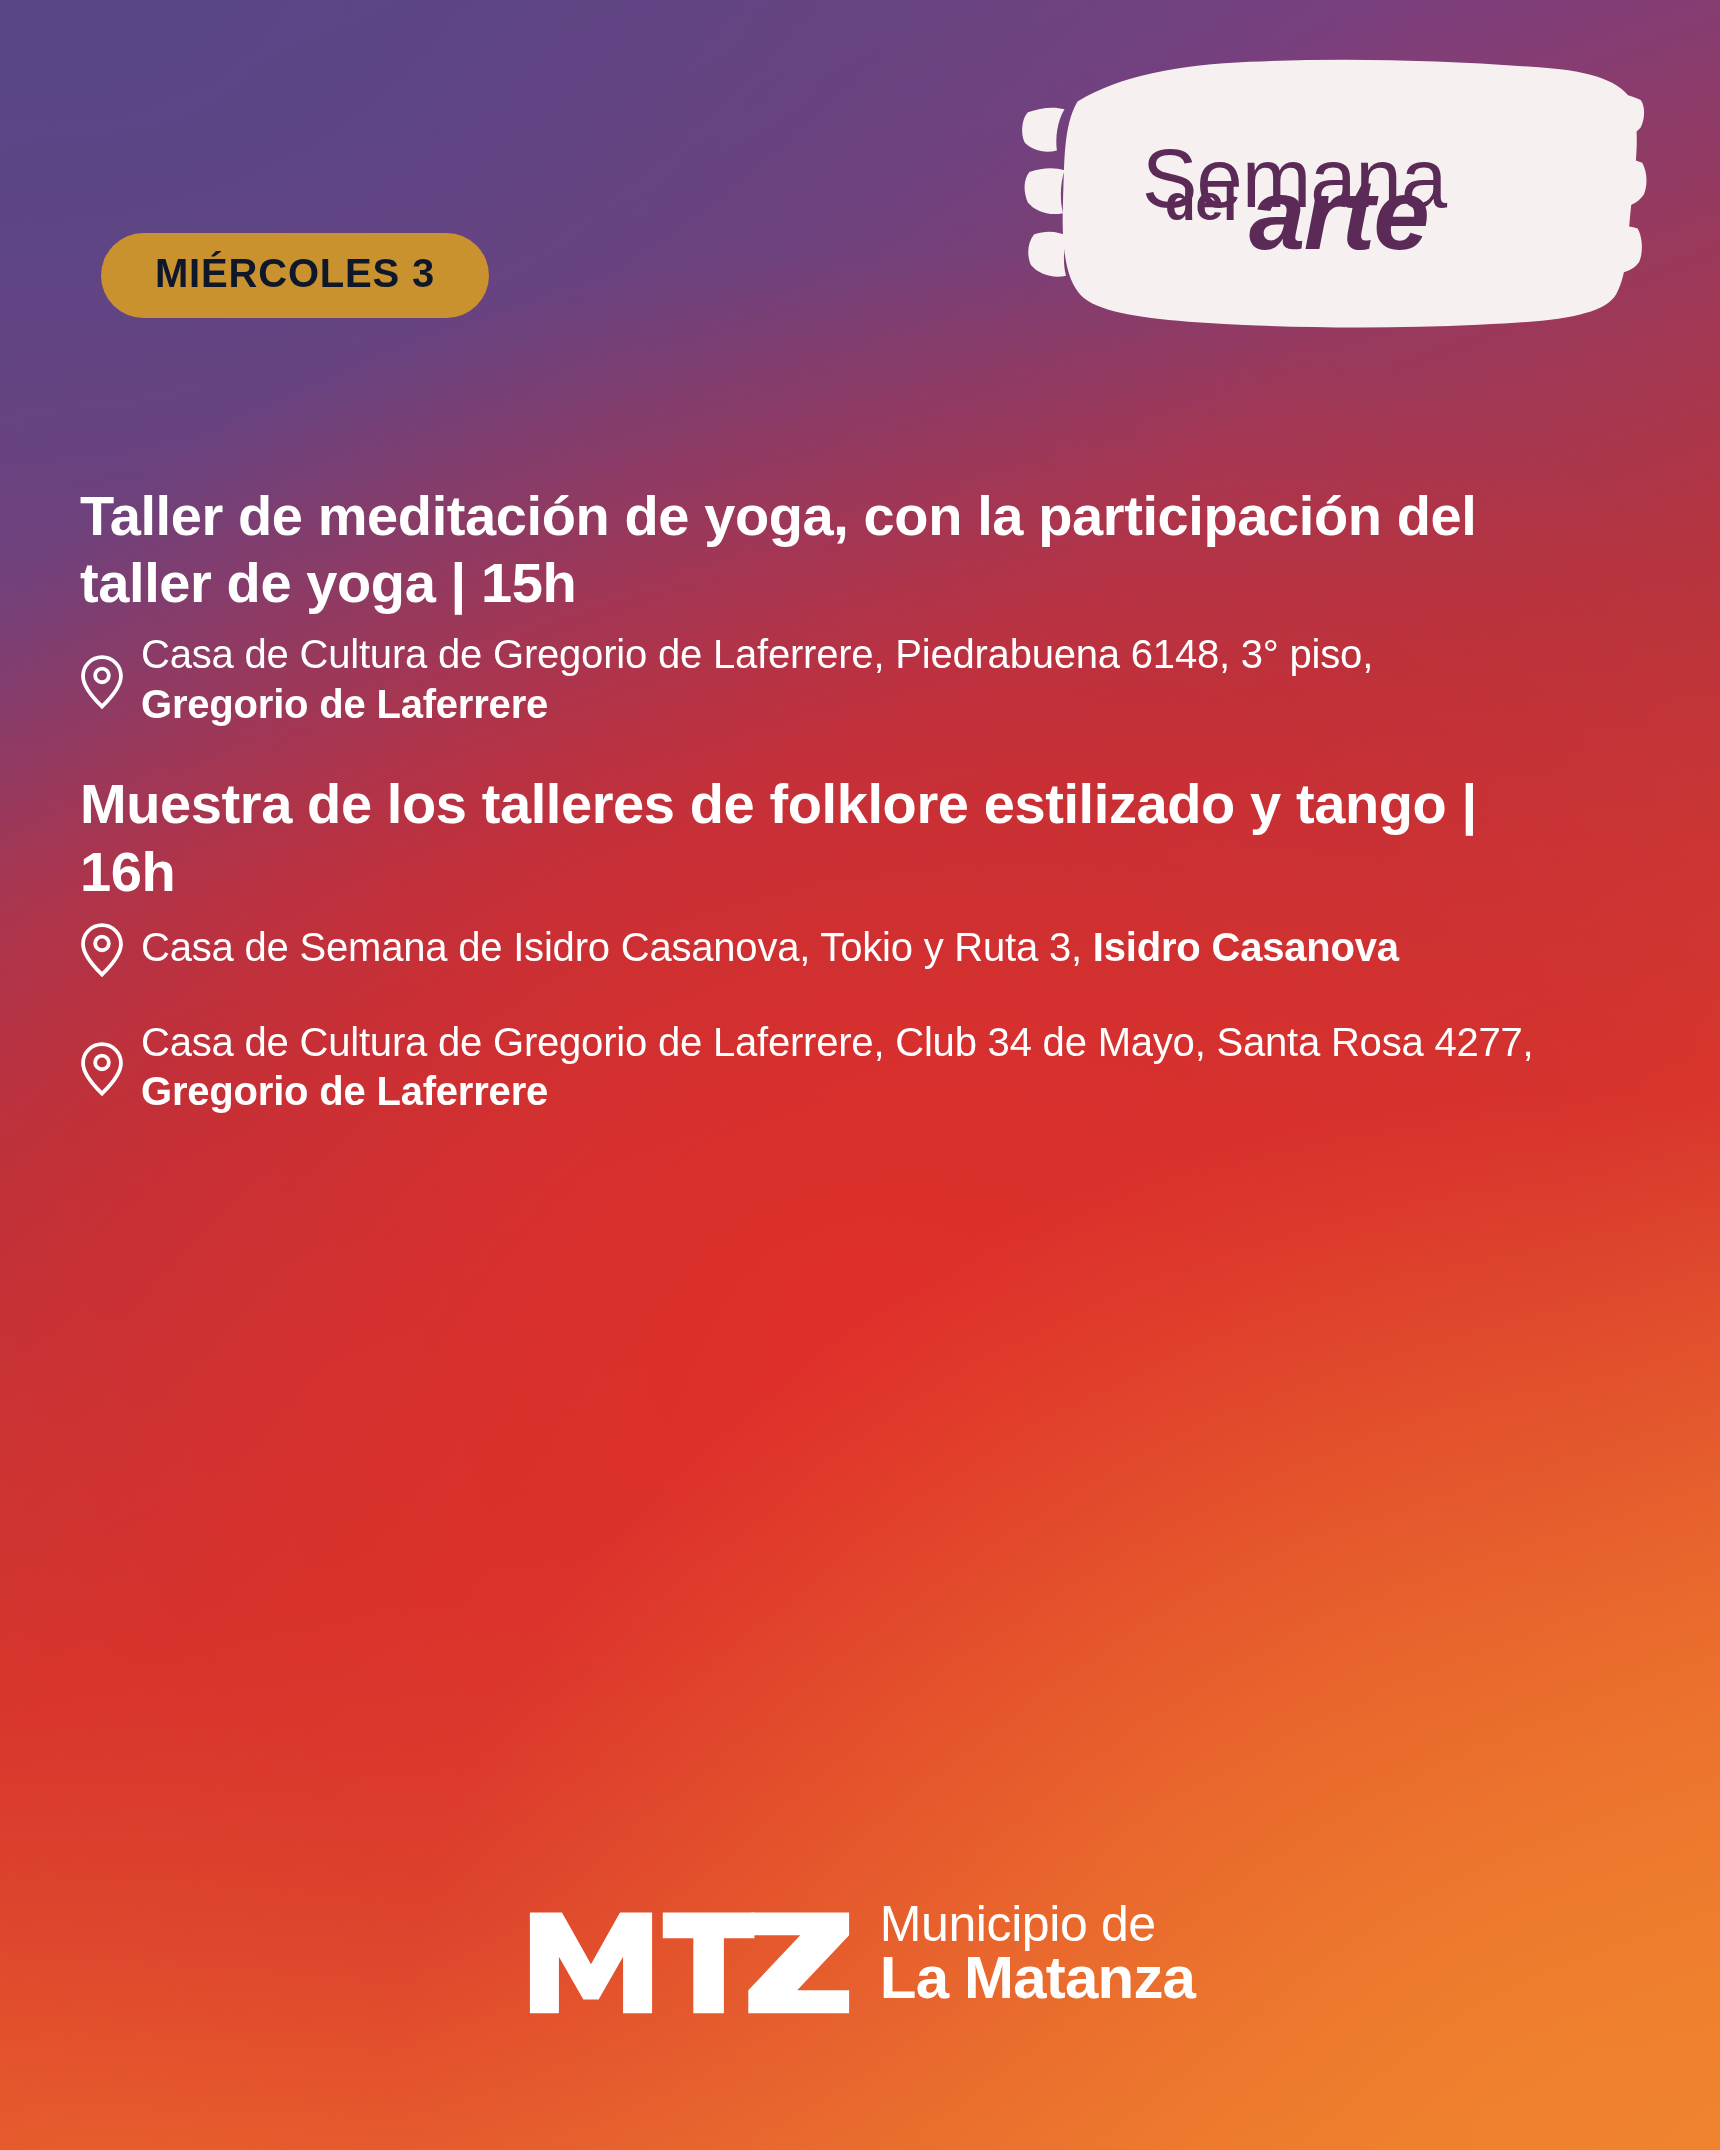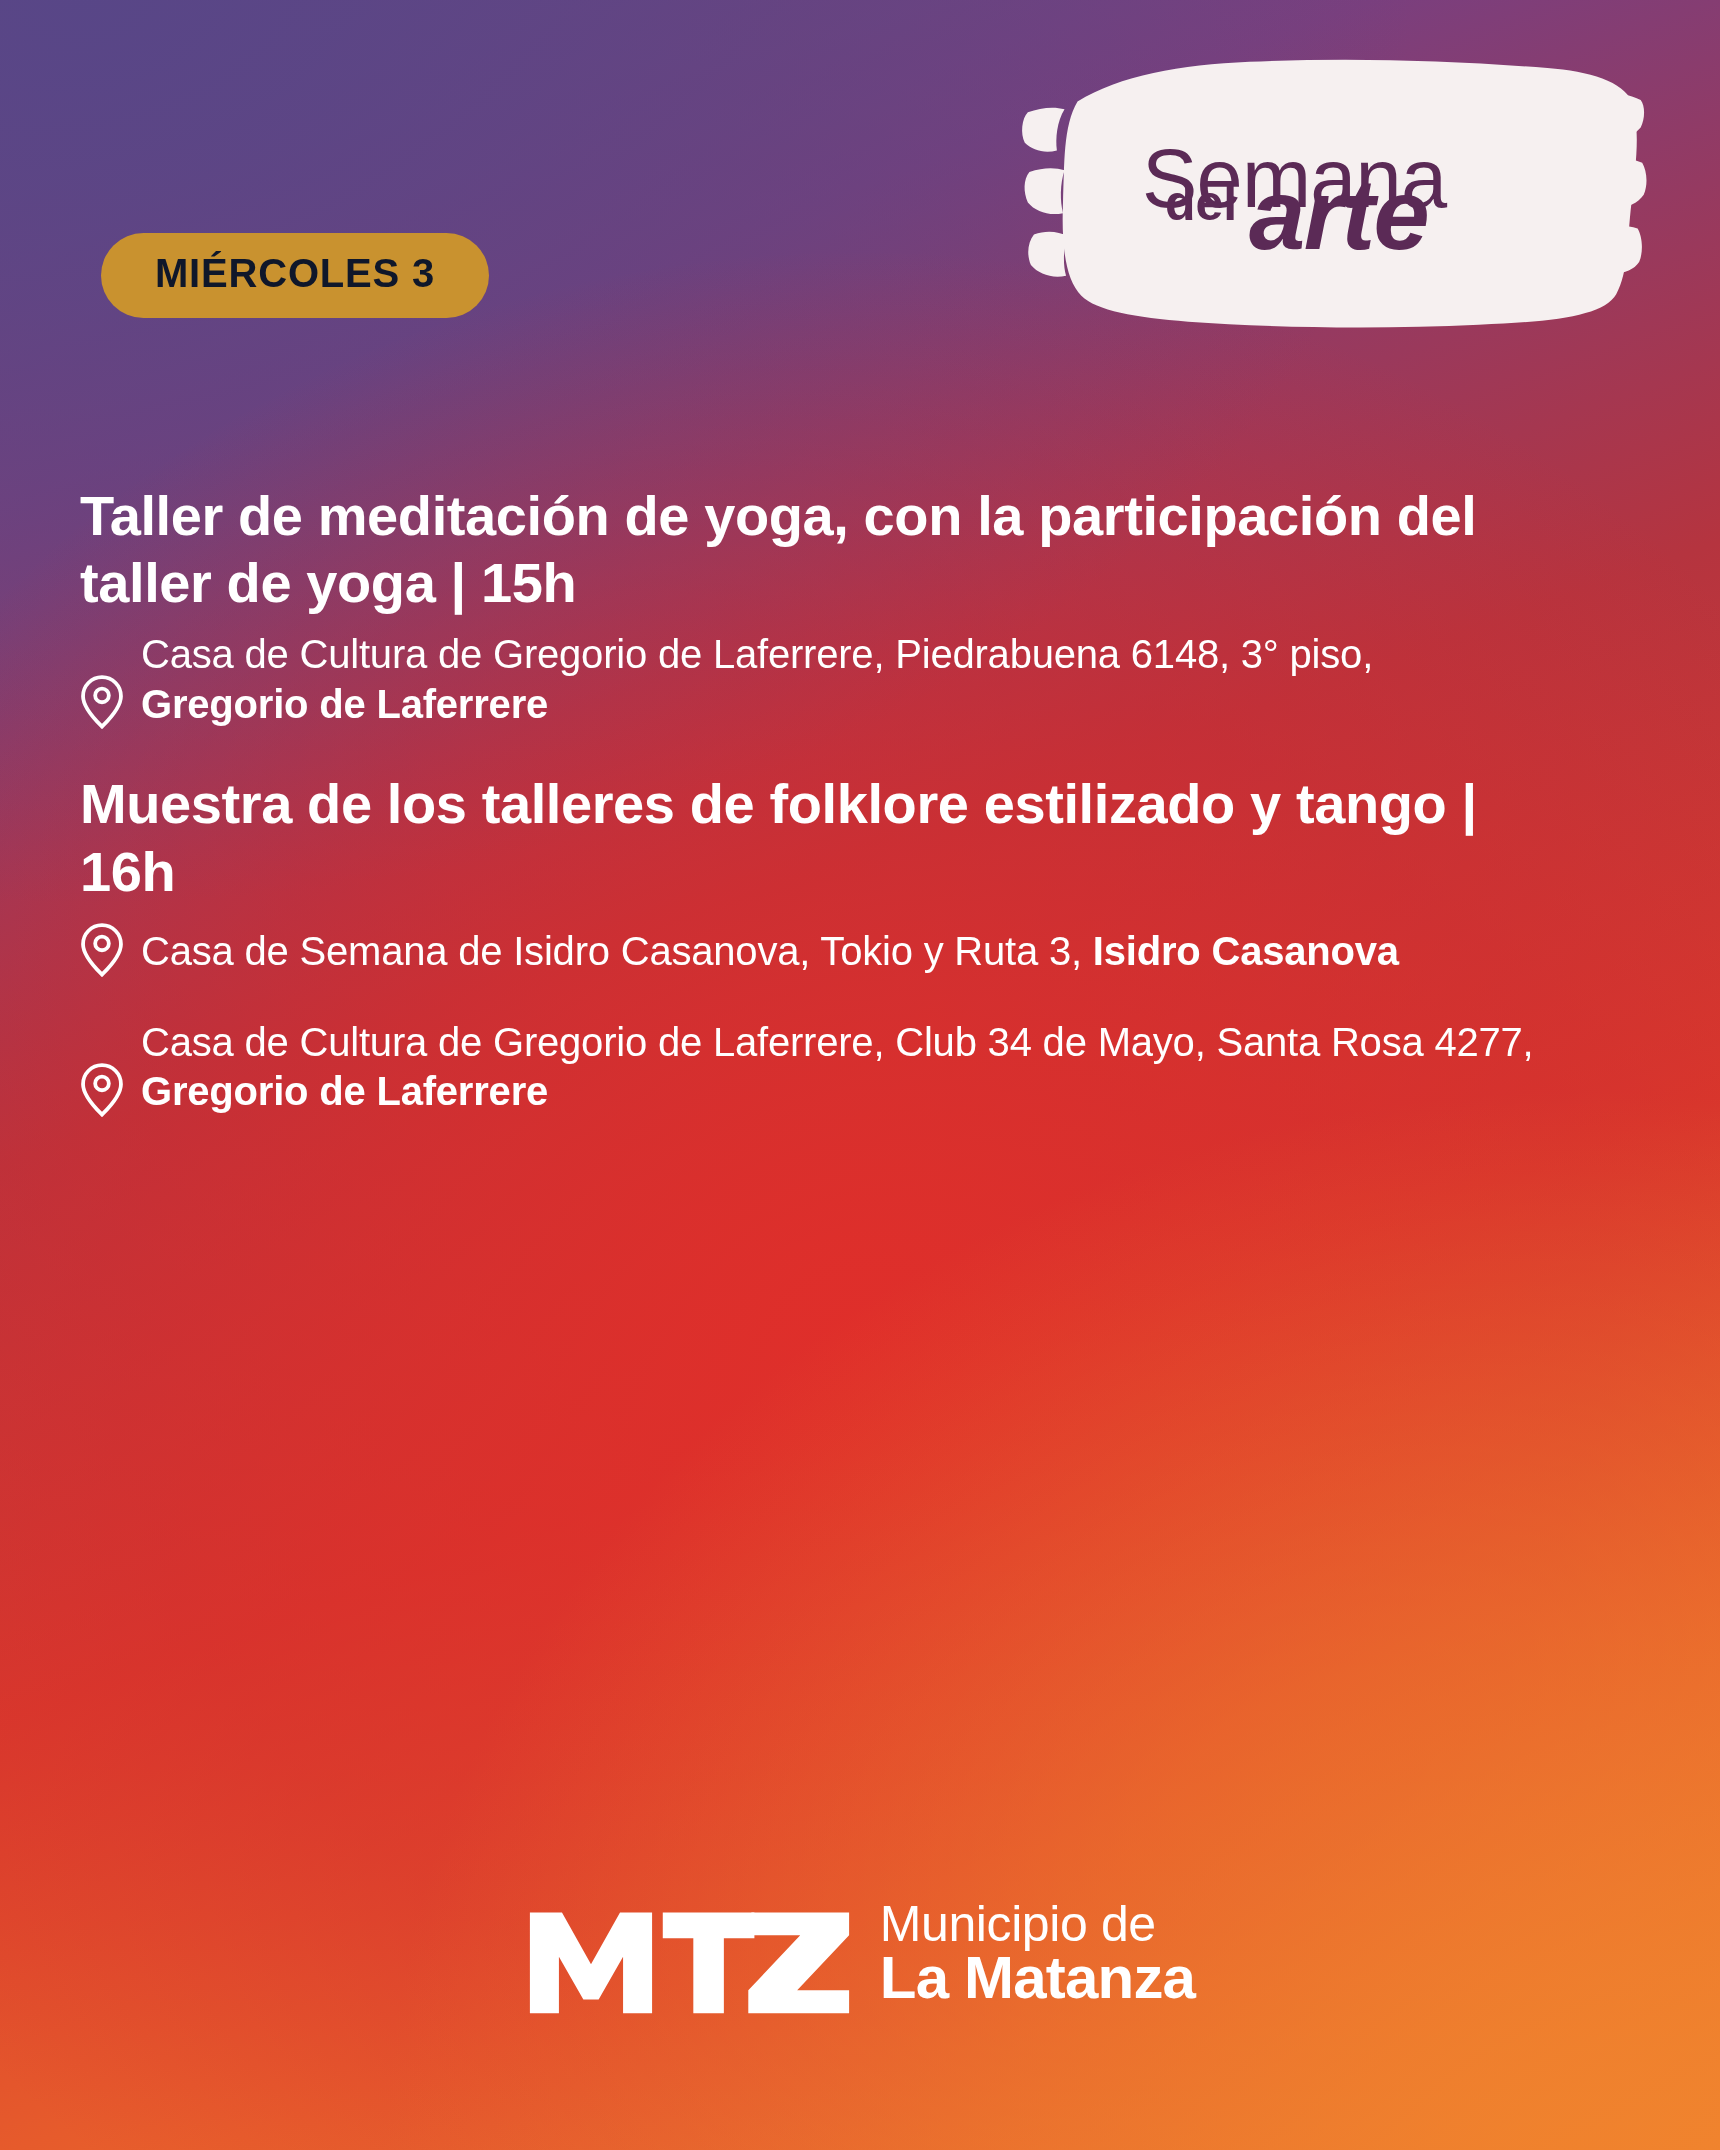"Casa de Cultura de Gregorio" .event-loc { align-items: flex-end -> center }
